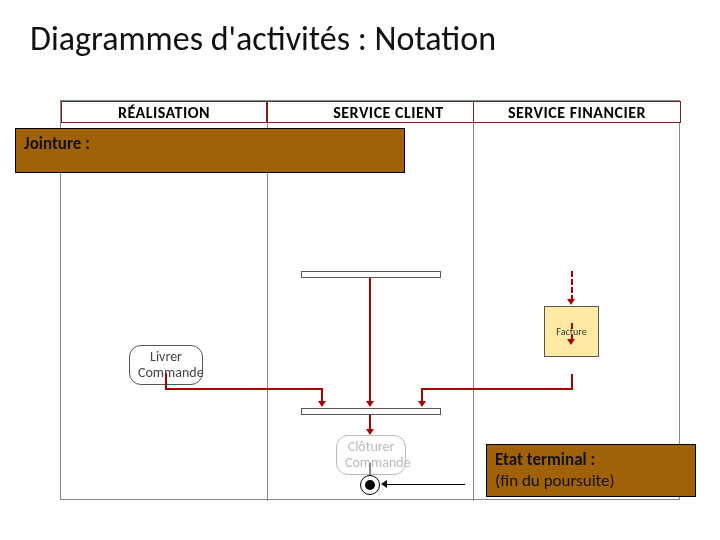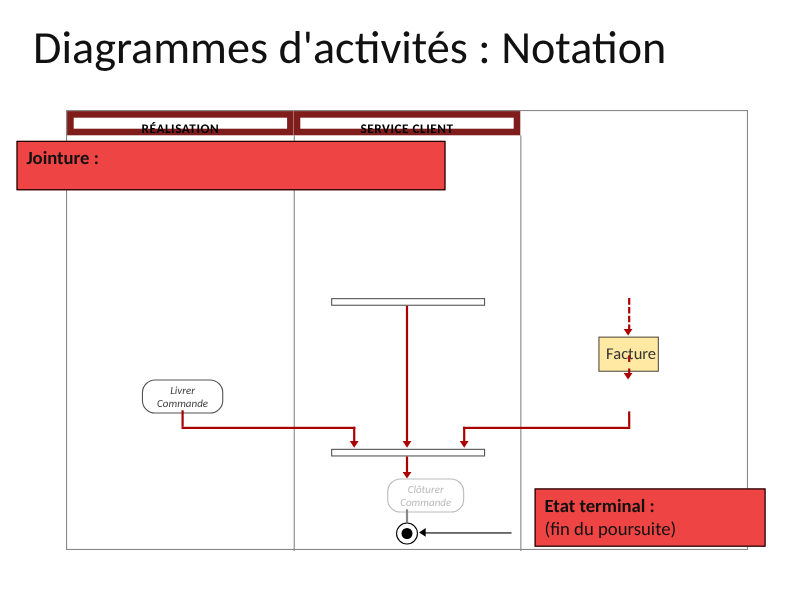"Diagrammes d'activités : Notation" .title { font-size: 42px -> 34px }
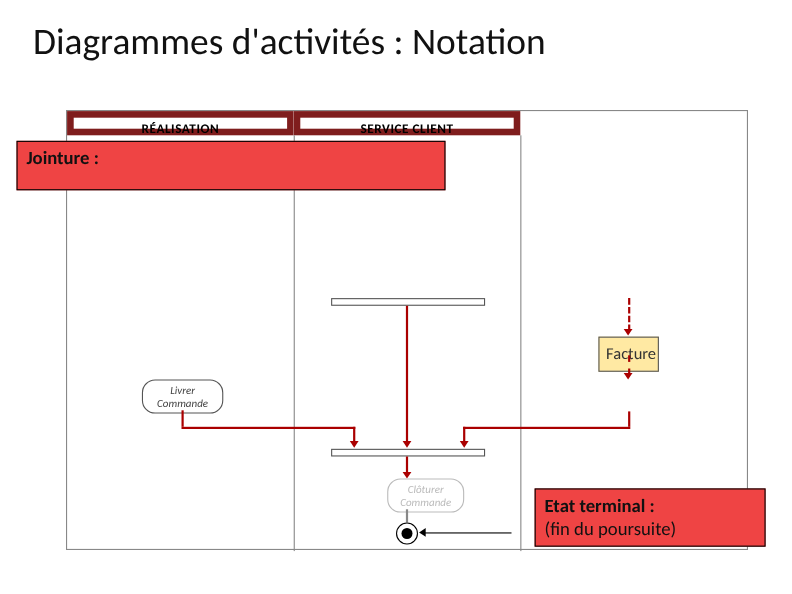"RÉALISATION" .lane-header { border: 6px solid #7f1d1d -> 1px solid #7f1d1d; font-size: 12px -> 16px }
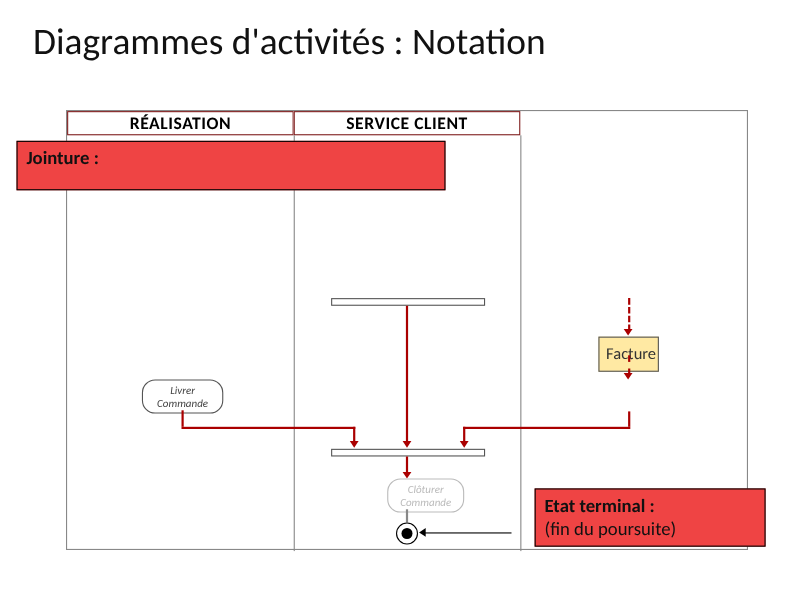"SERVICE CLIENT" .lane2 { width: 206px -> 243px }
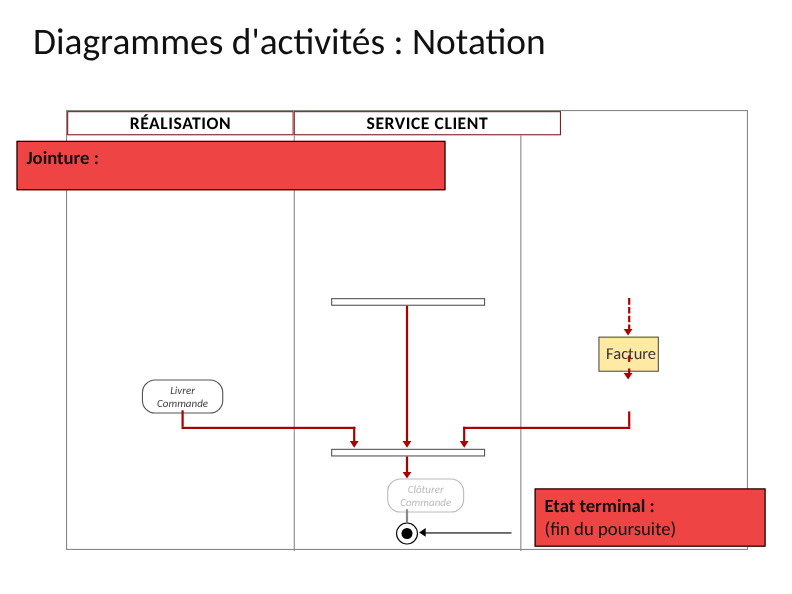"SERVICE FINANCIER" div.lane-header { html: none -> <div>SERVICE FINANCIER</div> }
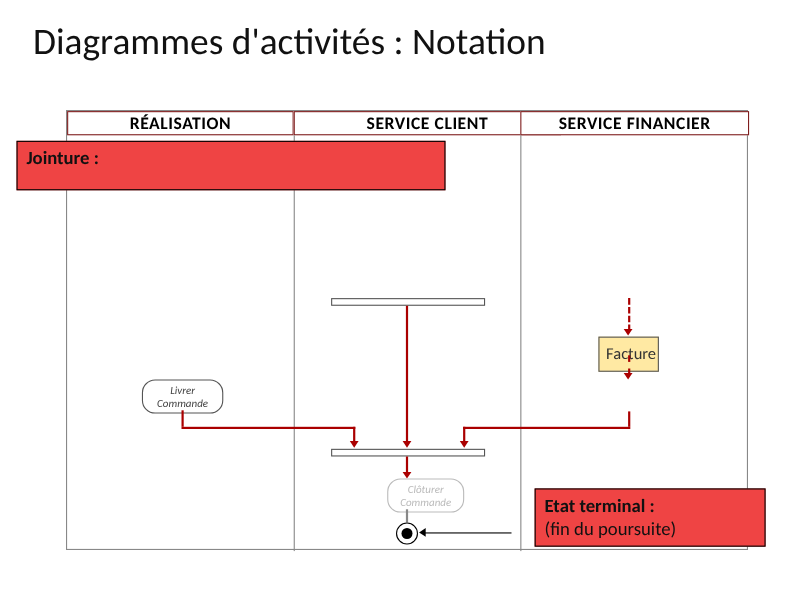"Jointure :" .callout { background: #ef4444 -> #a16207 }
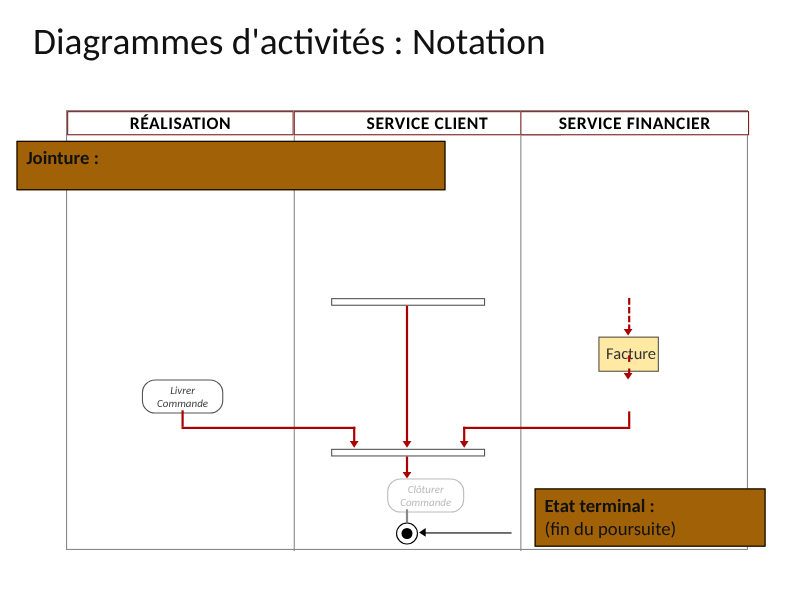"Facture" .object { font-size: 15px -> 10px; padding: 6px 6px -> 18px 6px }
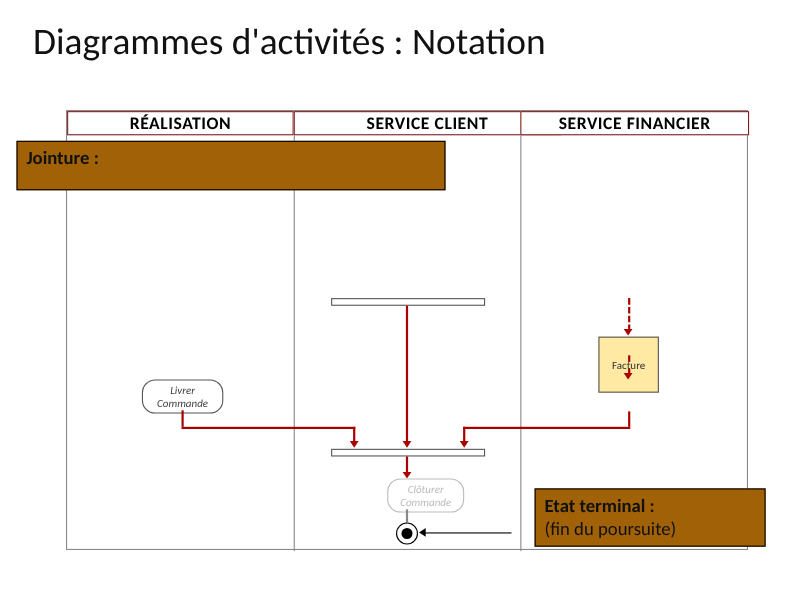"Livrer" .activity { font-size: 10px -> 14px; font-style: italic -> none }
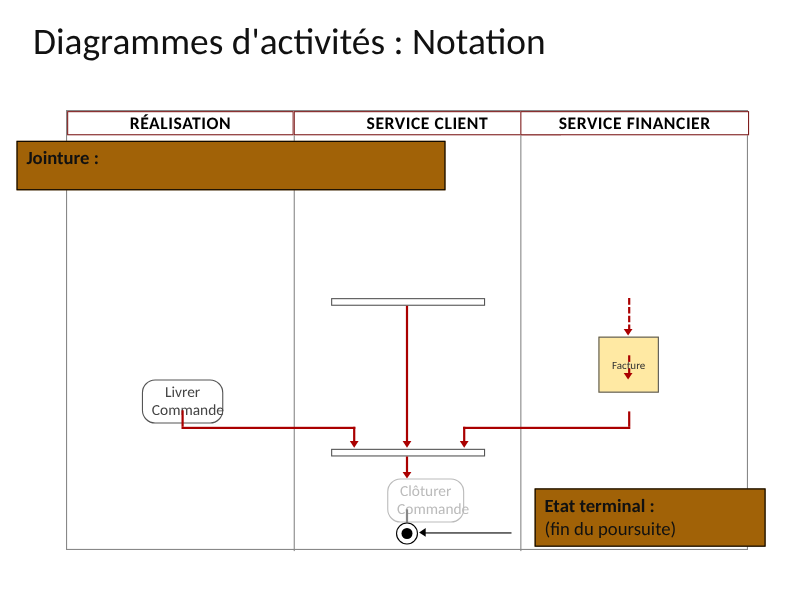"Clôturer" div.activity { margin-left: 16px -> none }
